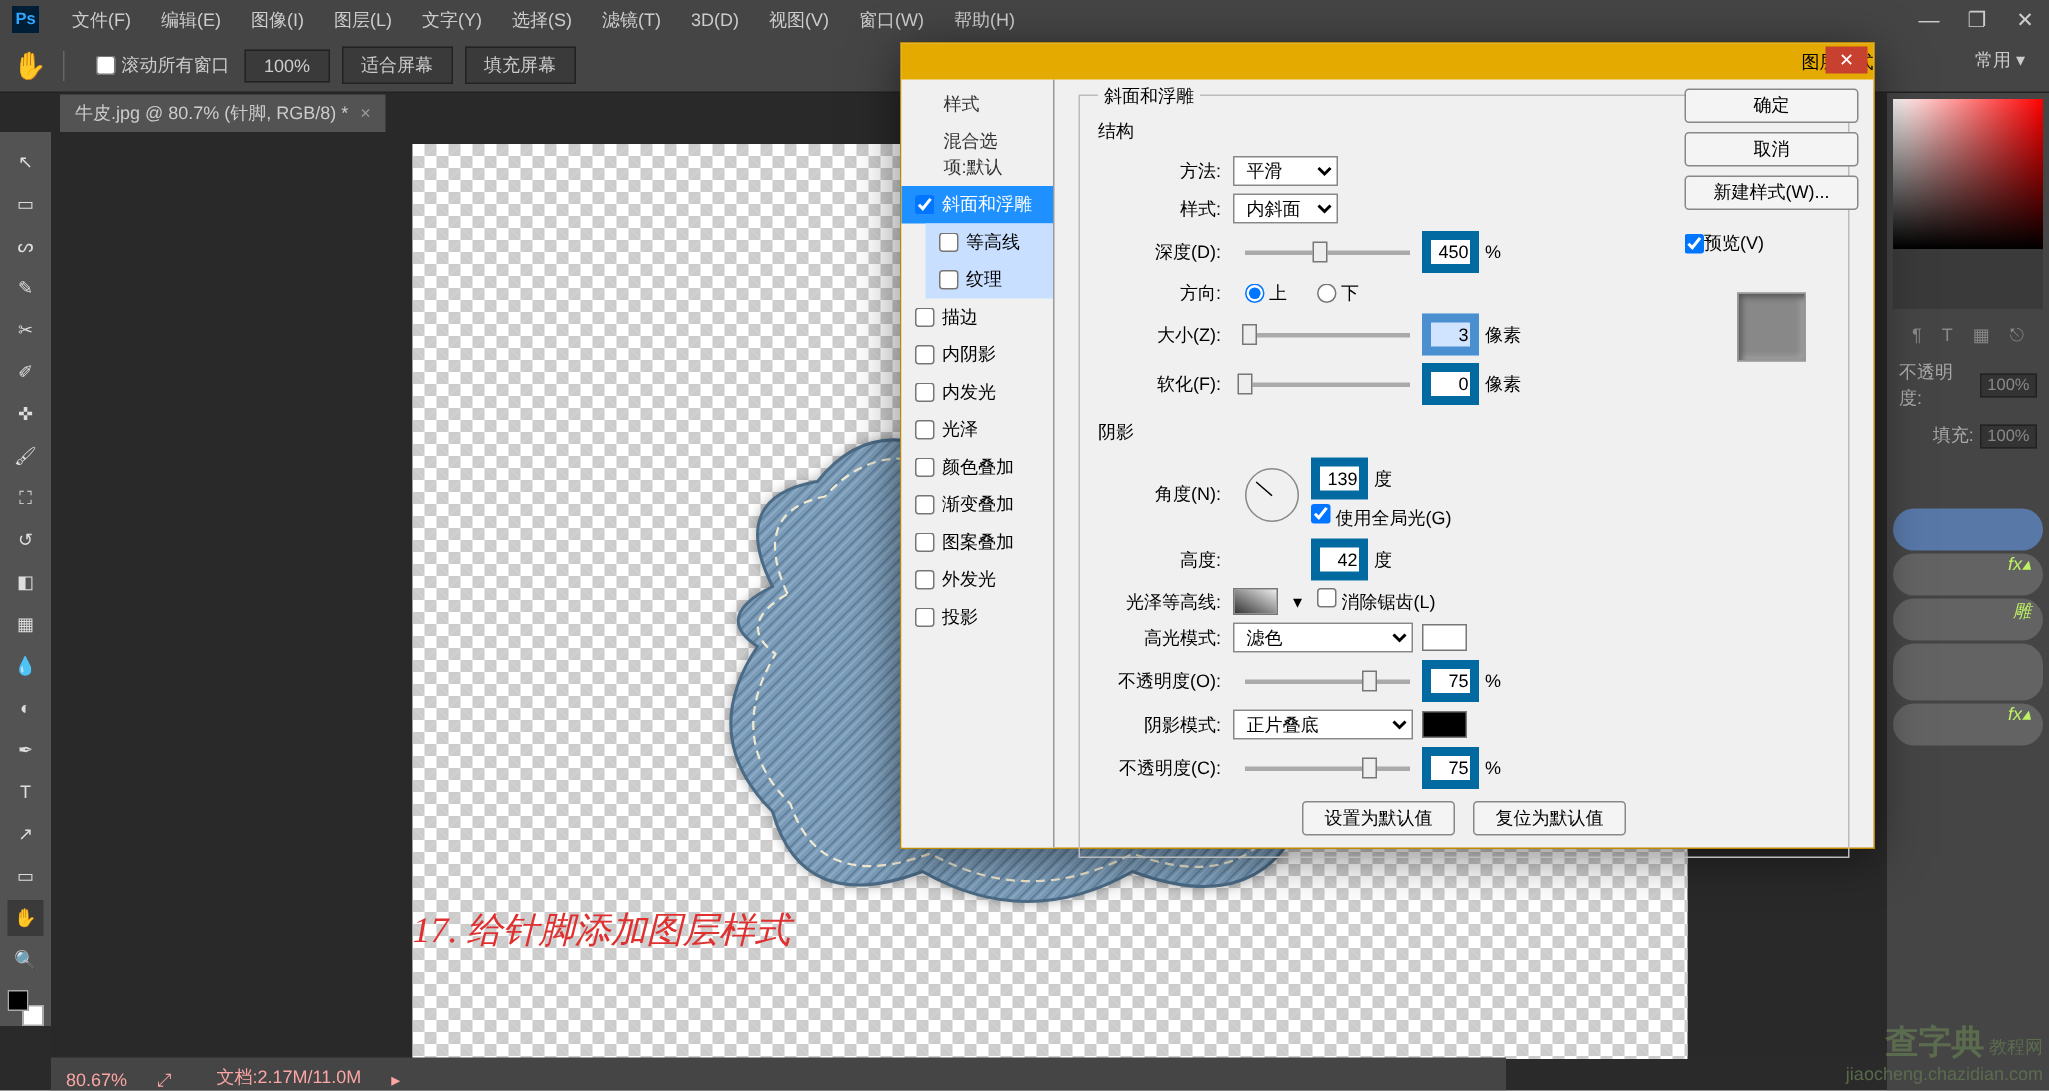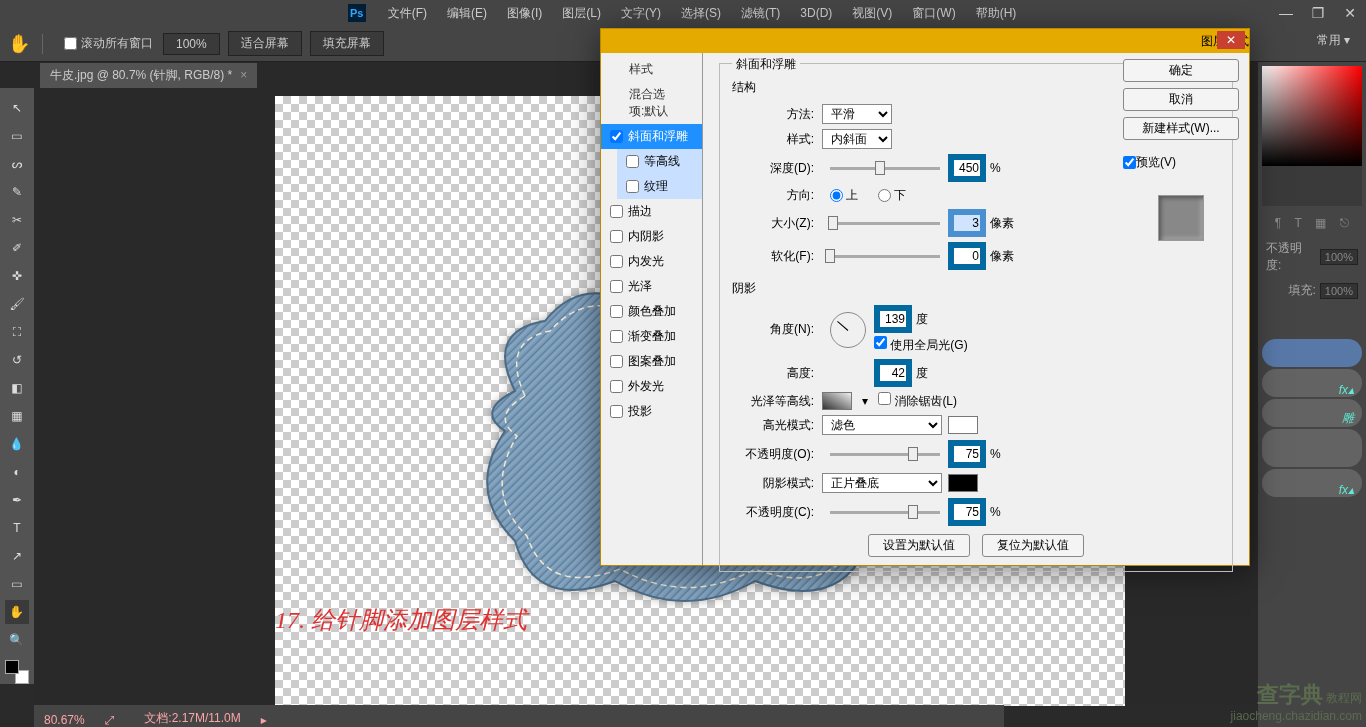"Ps" .menubar { justify-content: center -> none }
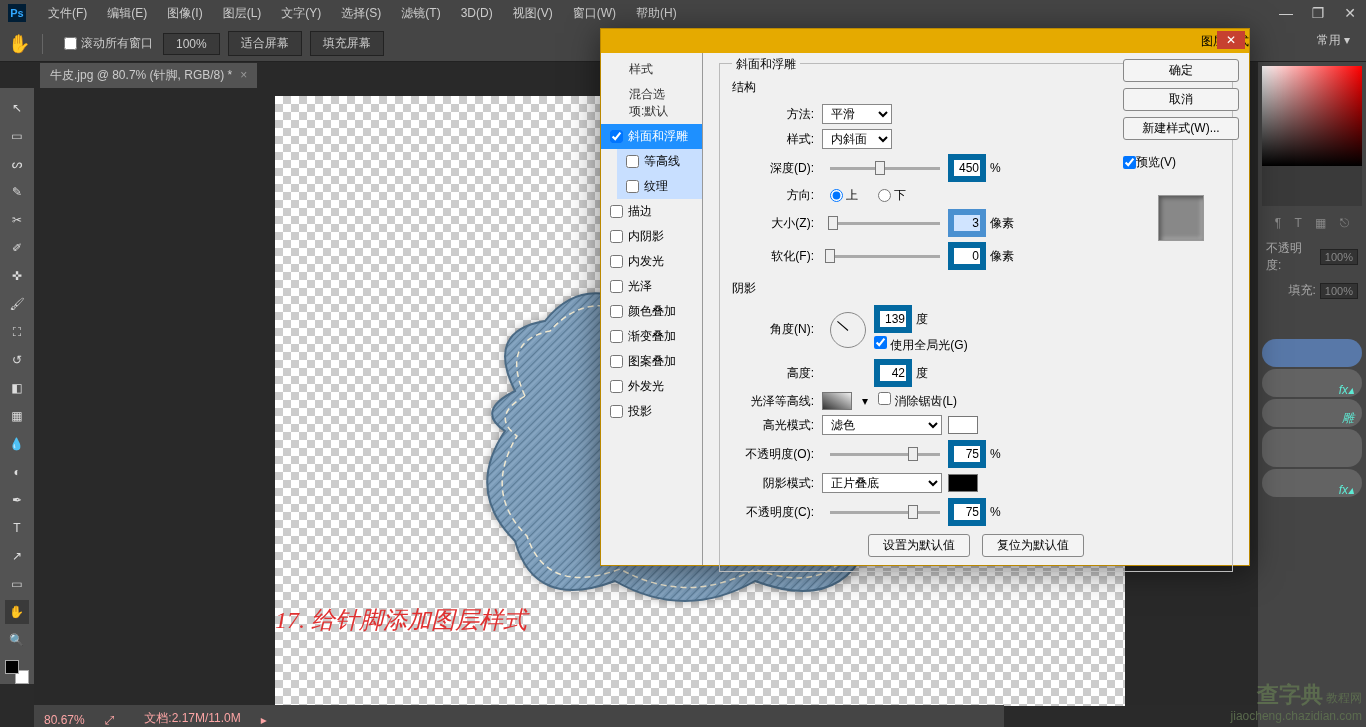"fx" .layer-item { align-items: flex-end -> flex-start; color: #5eead4 -> #bef264 }
